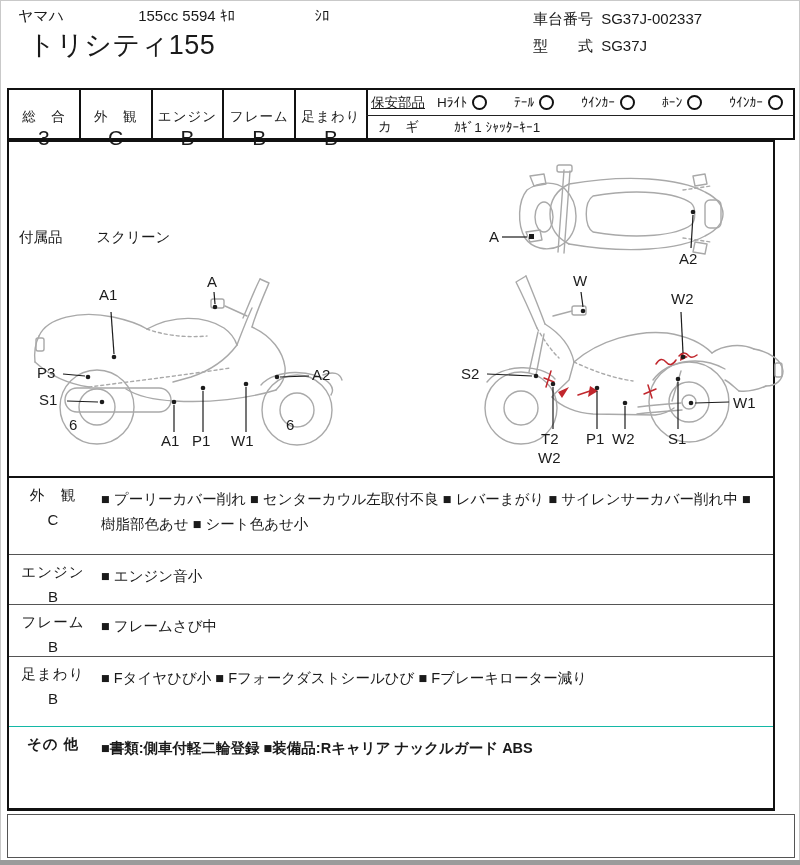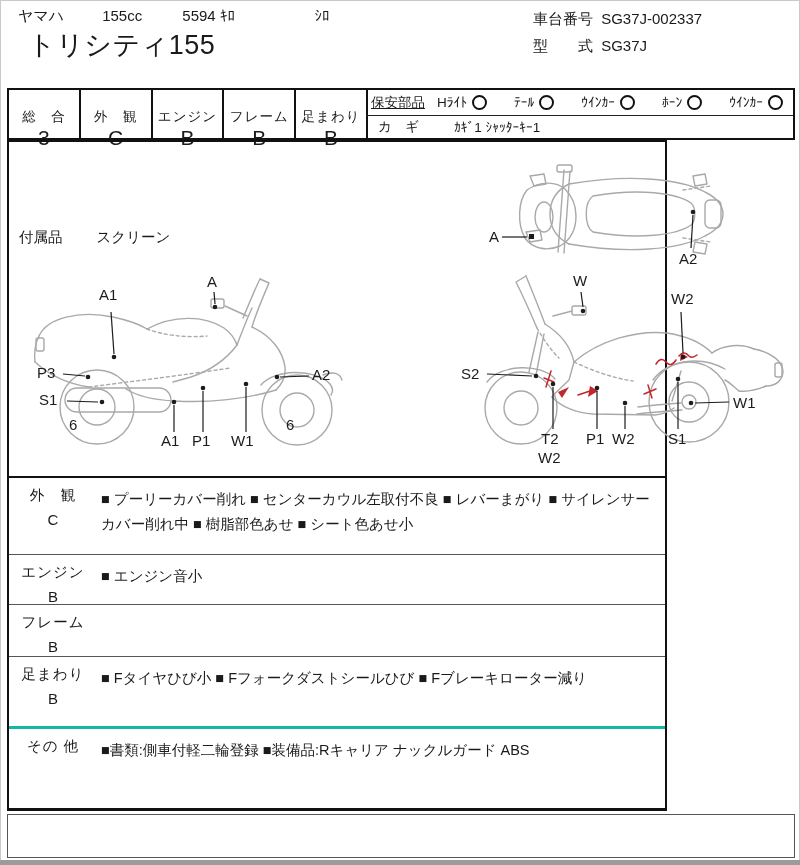"155cc" .hdr-cc { text-align: none -> right }
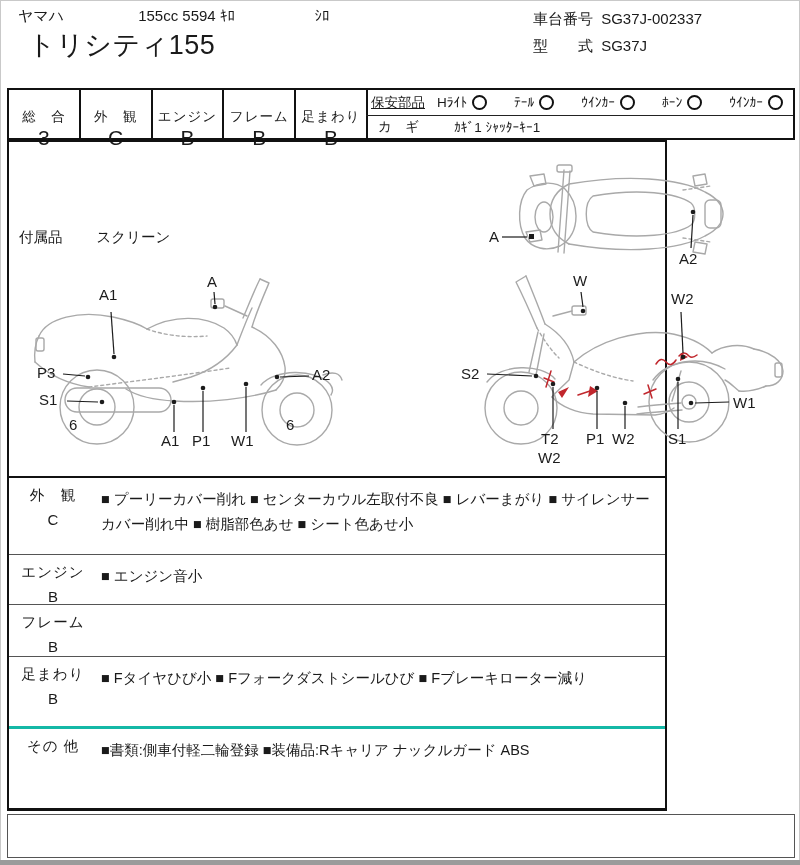"付属品 スクリーン" .main { width: 660px -> 768px }
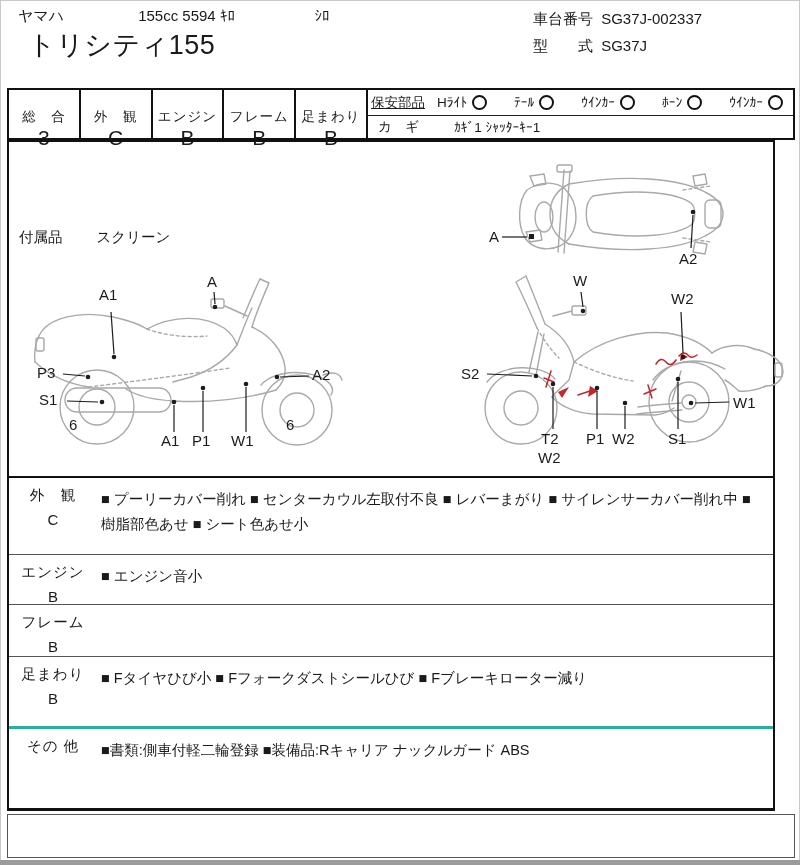"■ フレームさび中" div.crow-comments { html: none -> <div>■ フレームさび中</div> }
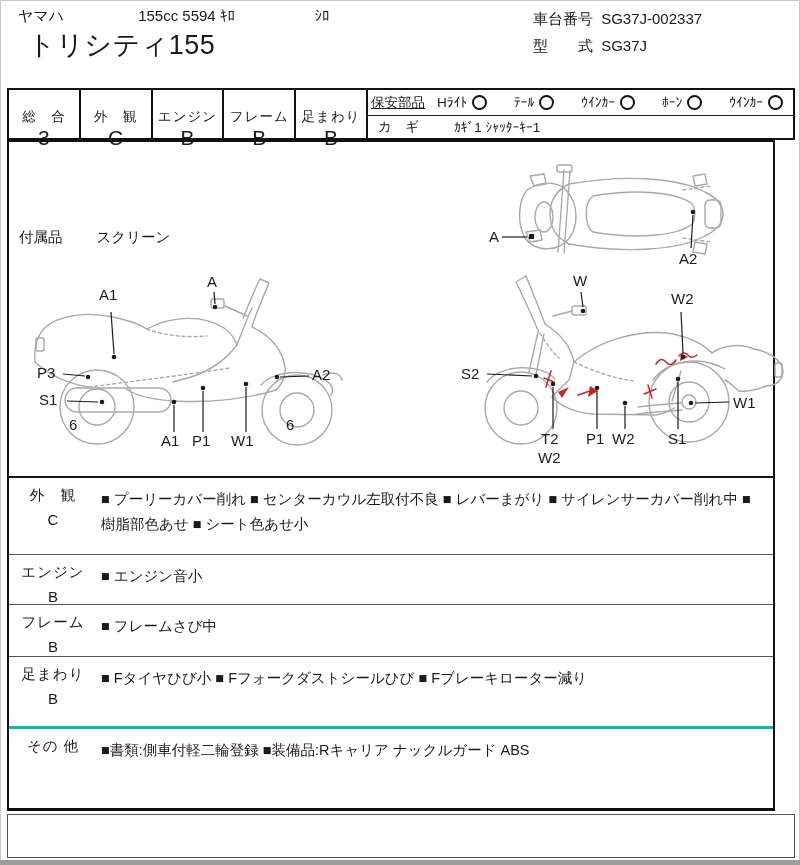"その 他" .crow-h83 { border-top: 3px solid #14b8a6 -> 1px solid #14b8a6; font-weight: none -> bold }
